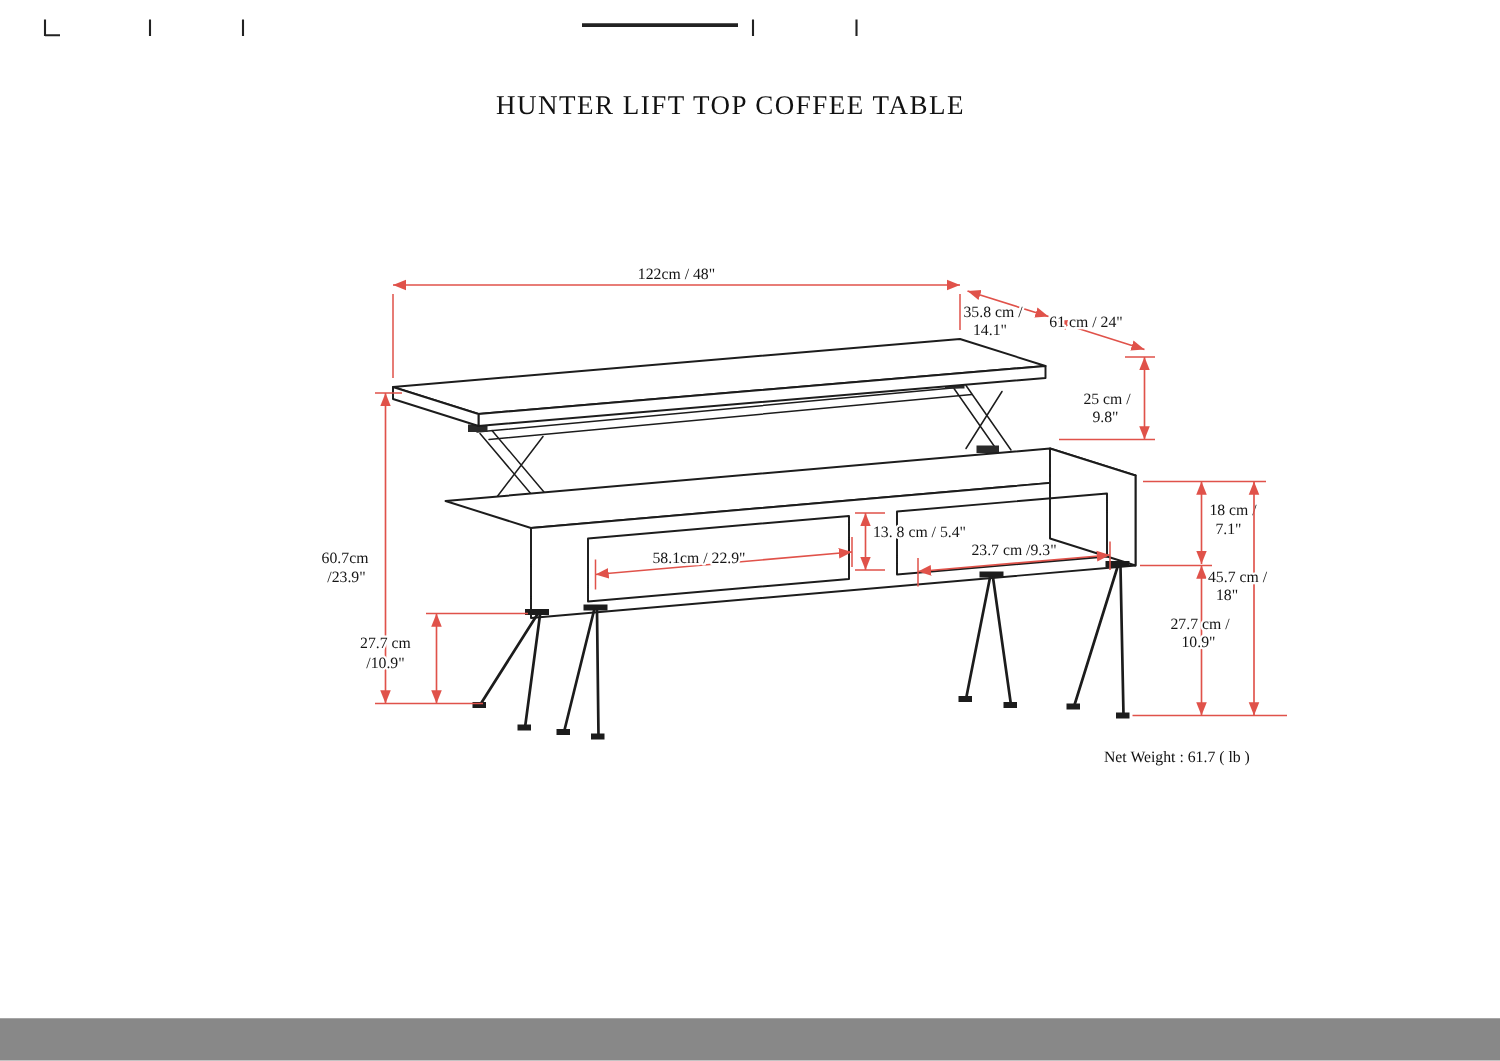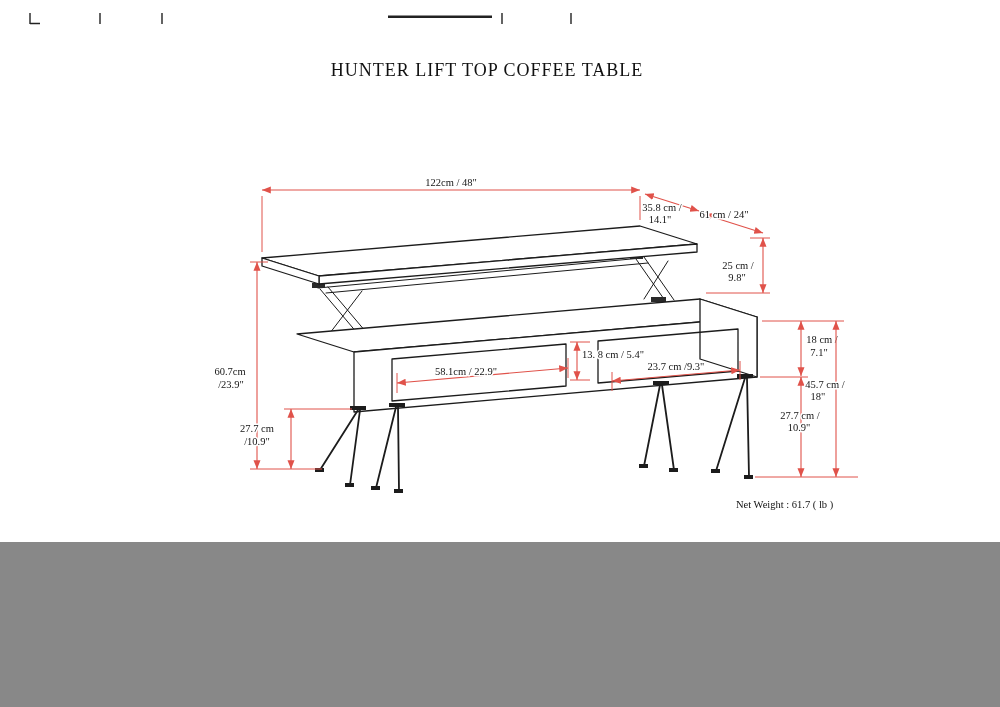"HUNTER LIFT TOP COFFEE TABLE" .page { height: 542px -> 679px }
